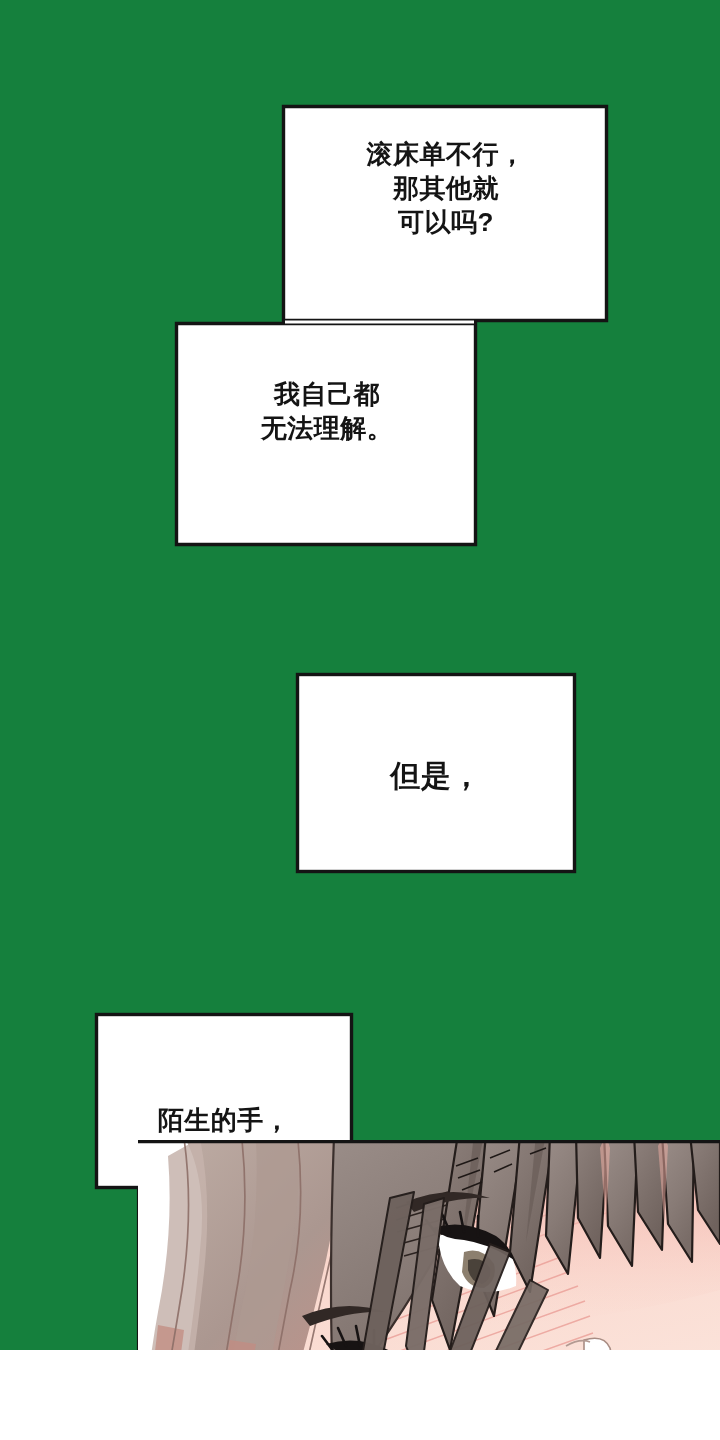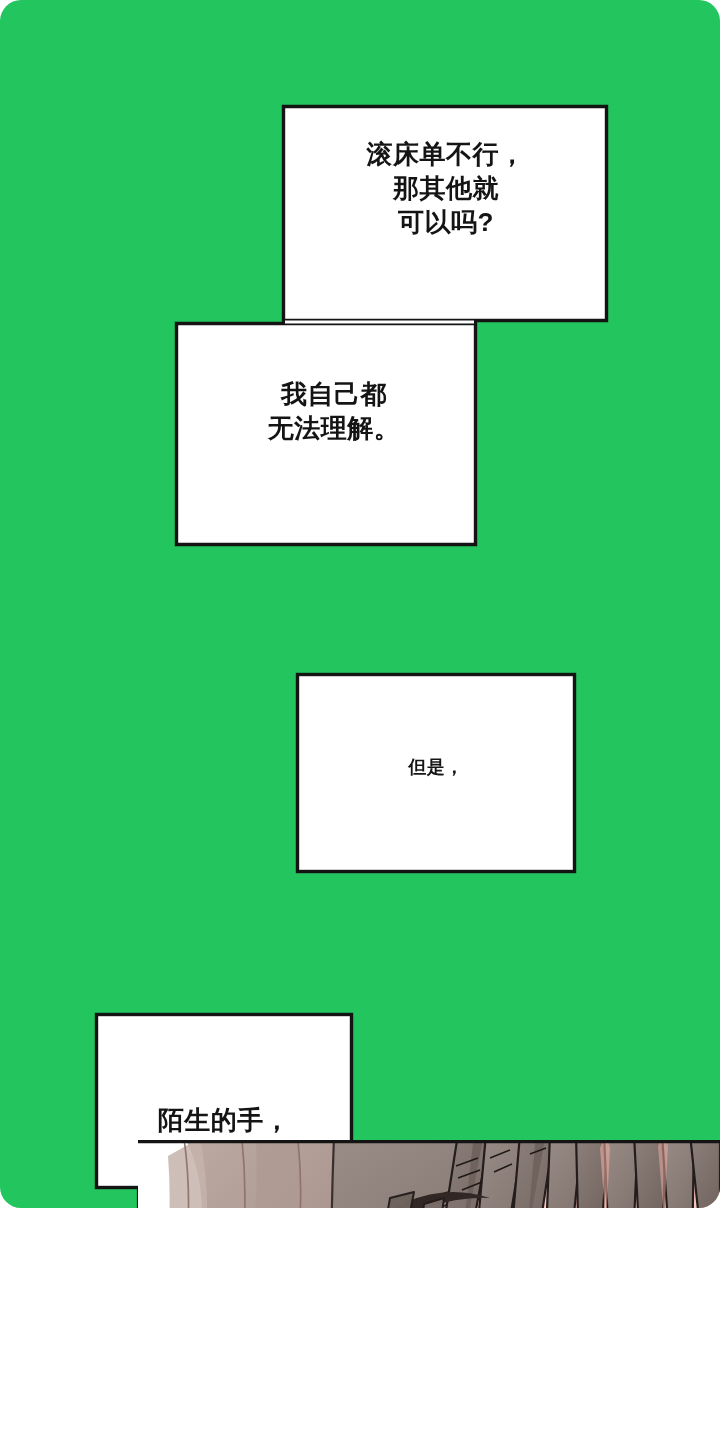"滚床单不行，" #page { background: #22c55e -> #15803d; border-radius: 21px -> none; height: 1208px -> 1350px }
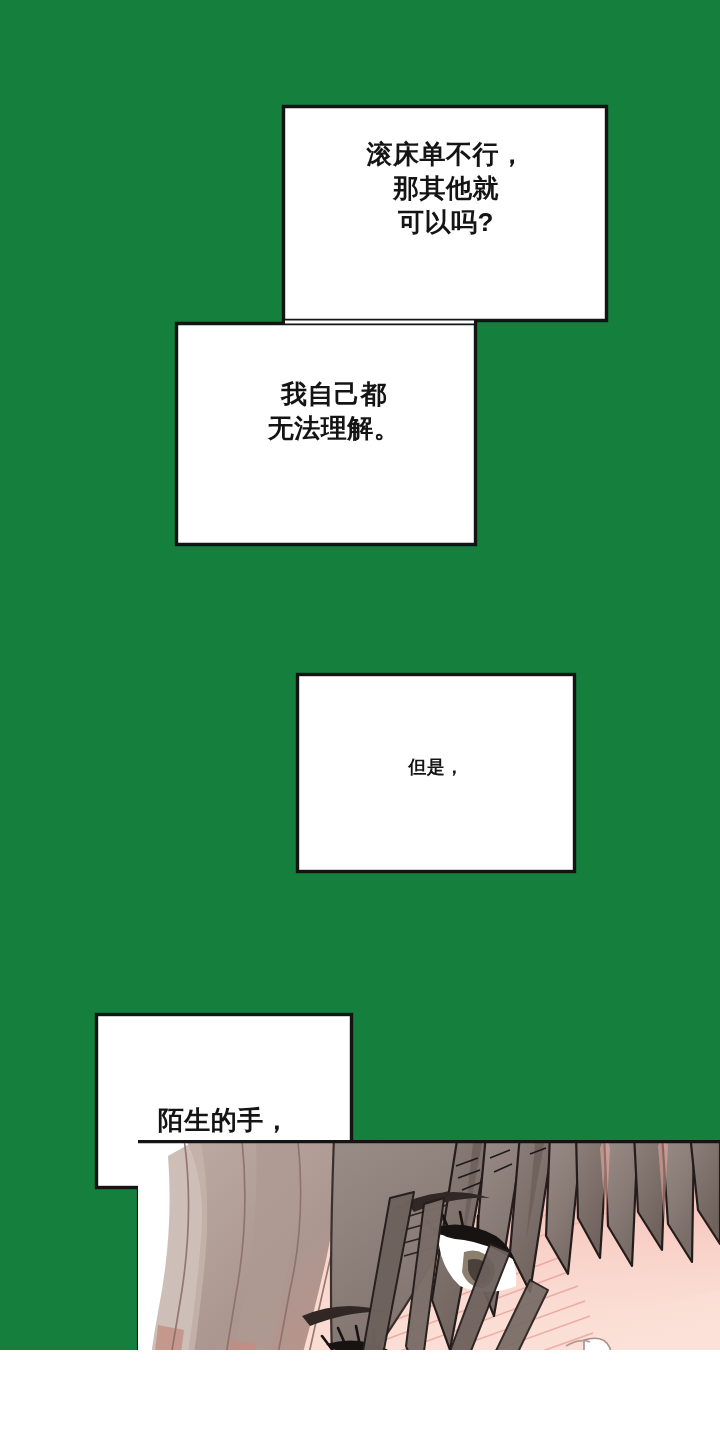"我自己都" div.bubble-text { left: 199px -> 192px }
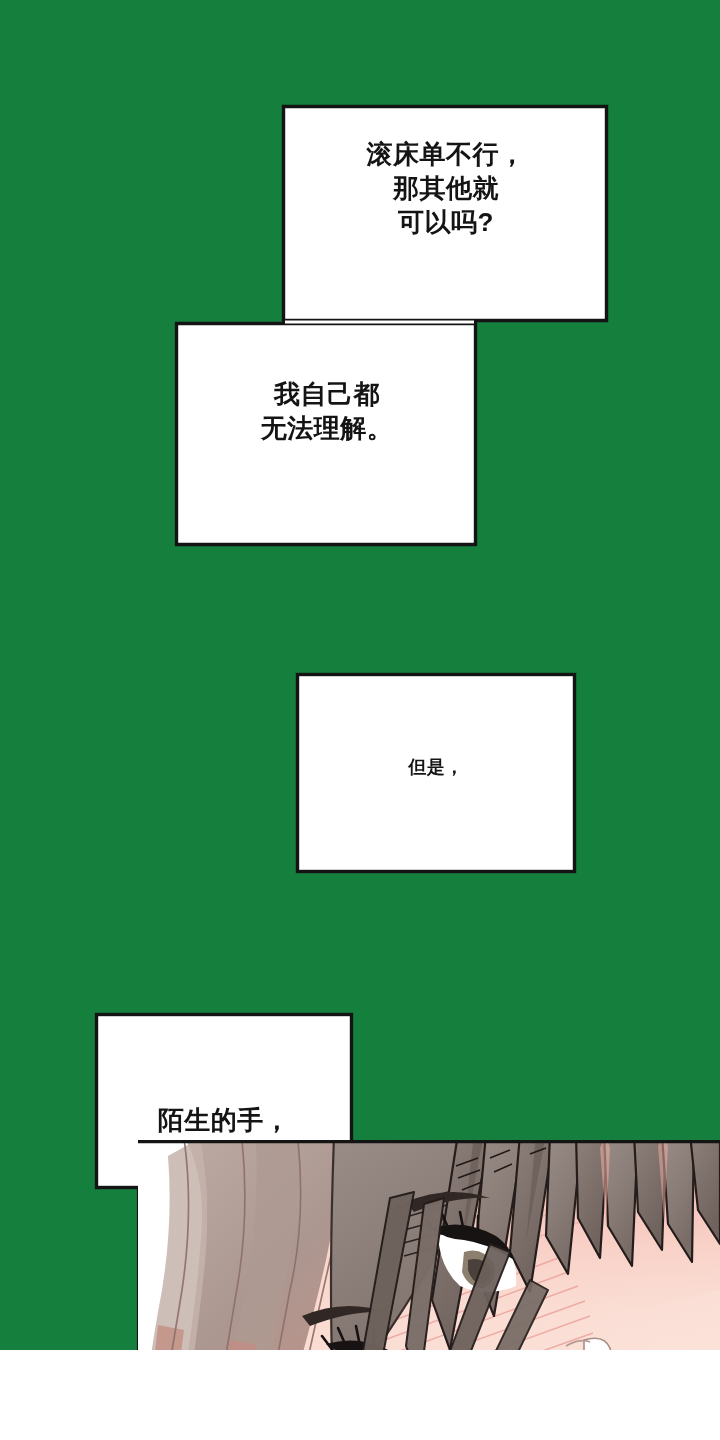"但是，" div.bubble-text { font-size: 18px -> 30px }
